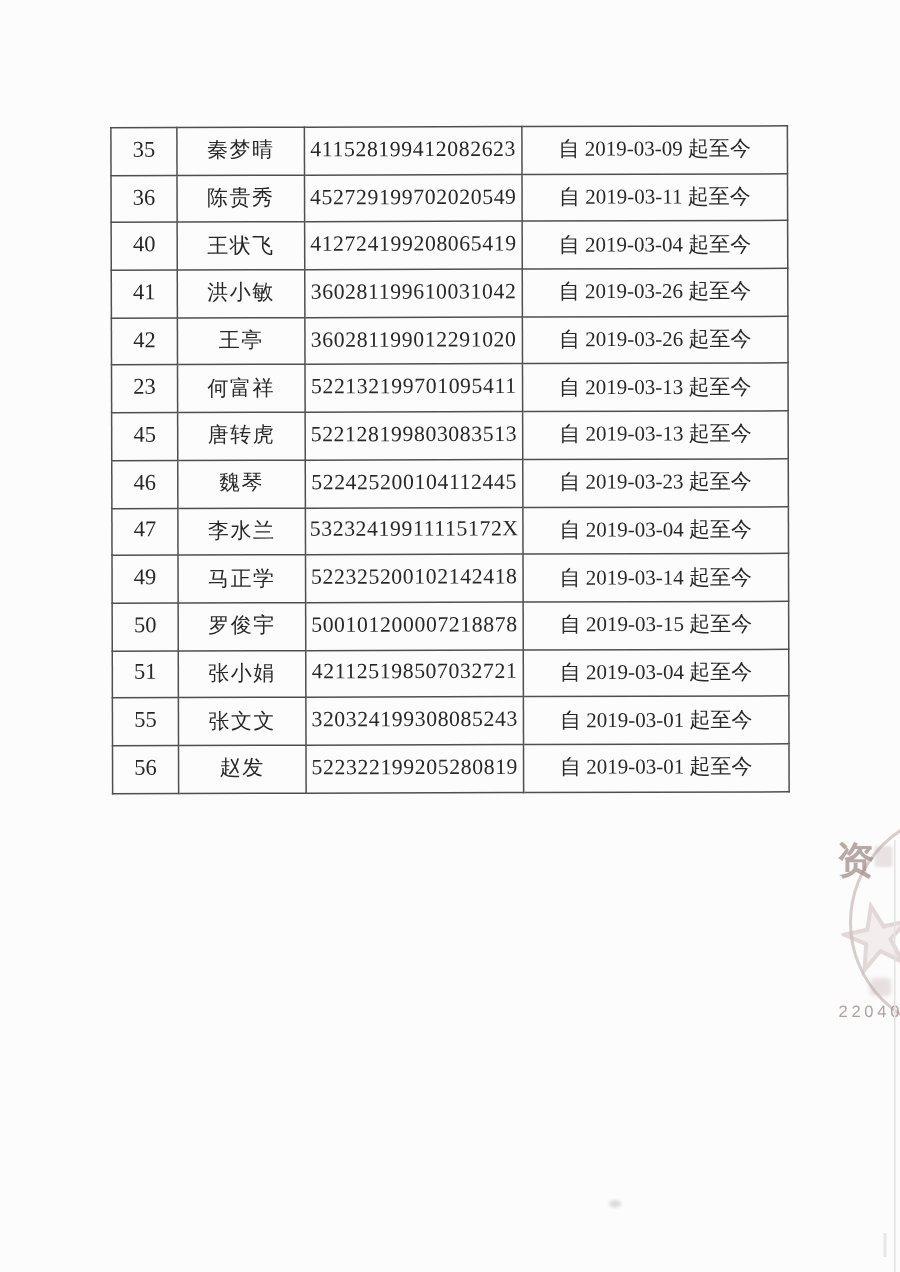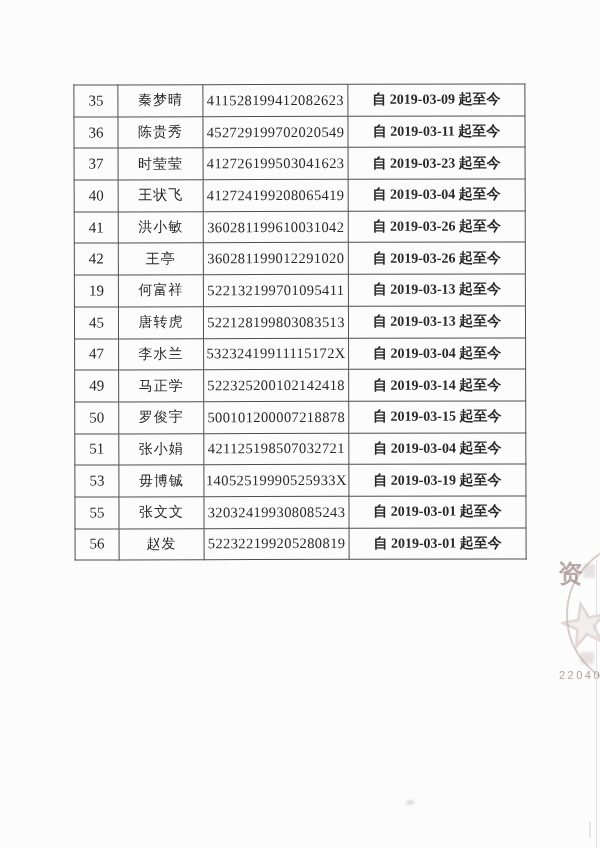"自 2019-03-09 起至今" td.c3 { font-weight: bold -> none }
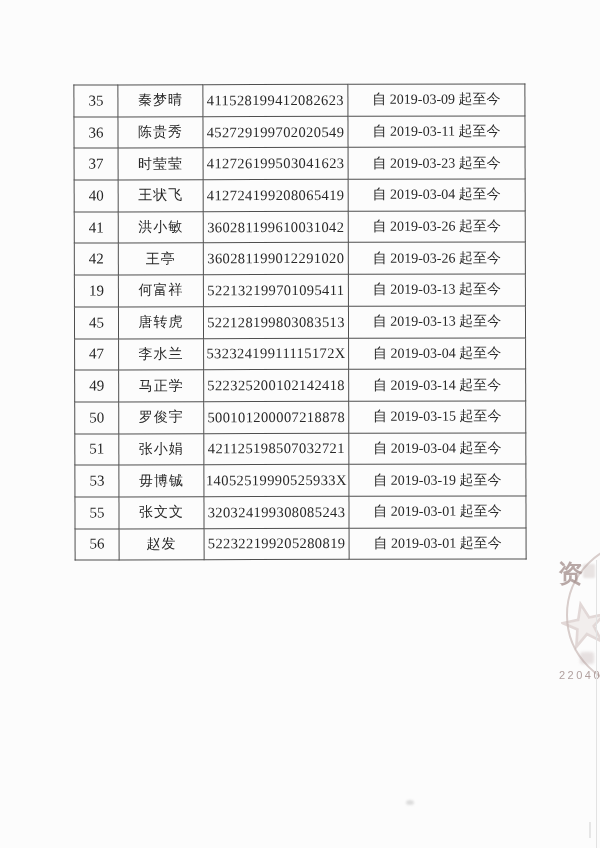"37" tr { html: <tr> <td>37</td> <td>时莹莹</td> <td>412726199503041623</td> <td>自 2019-03-23 起至今</td> </tr> -> none }
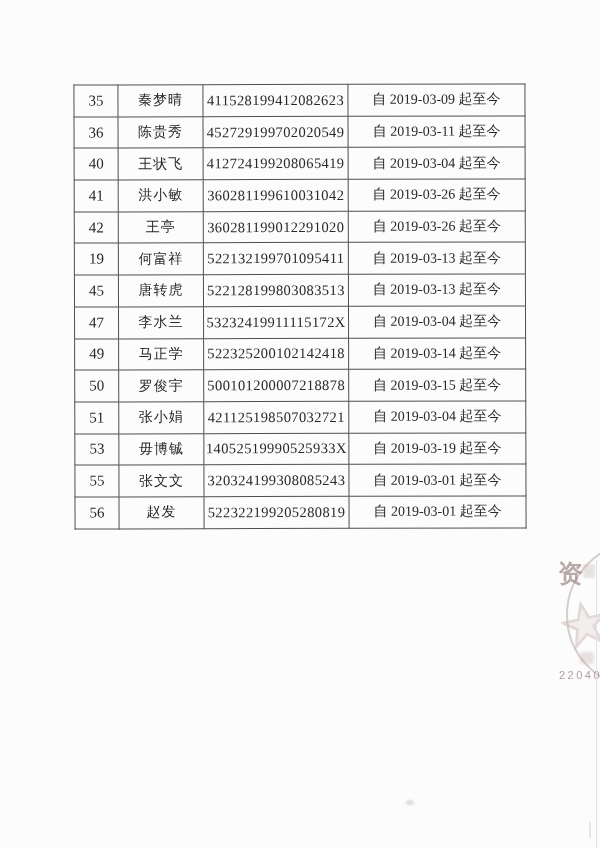"19" td.c0 { text: 19 -> 23 }
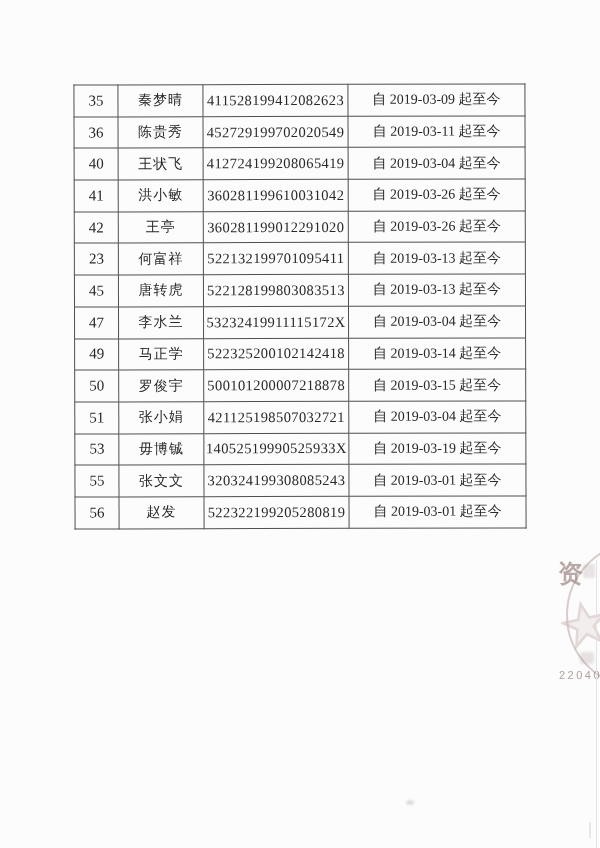"46" tr { html: none -> <tr> <td>46</td> <td>魏琴</td> <td>522425200104112445</td> <td>自 2019-03-23 起至今</td> </tr> }
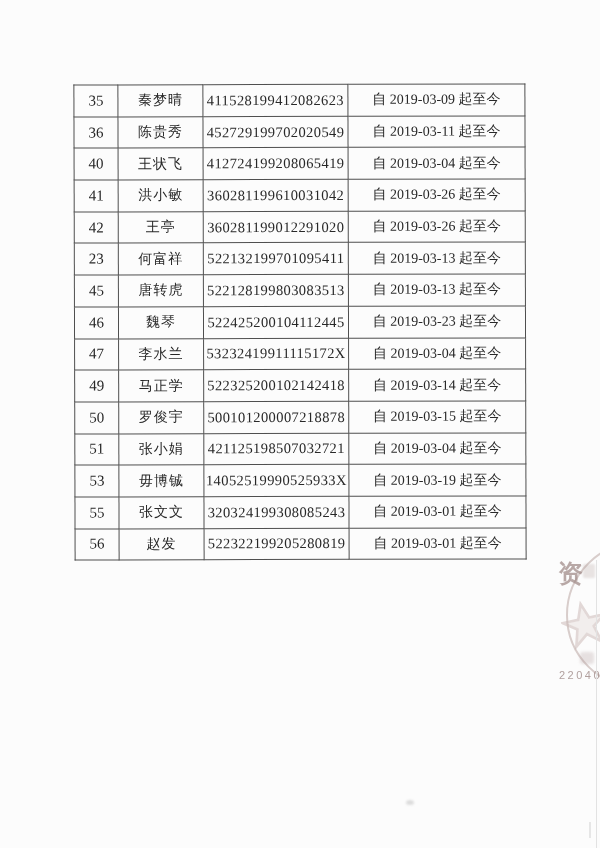"53" tr { html: <tr> <td>53</td> <td>毋博铖</td> <td>14052519990525933X</td> <td>自 2019-03-19 起至今</td> </tr> -> none }
